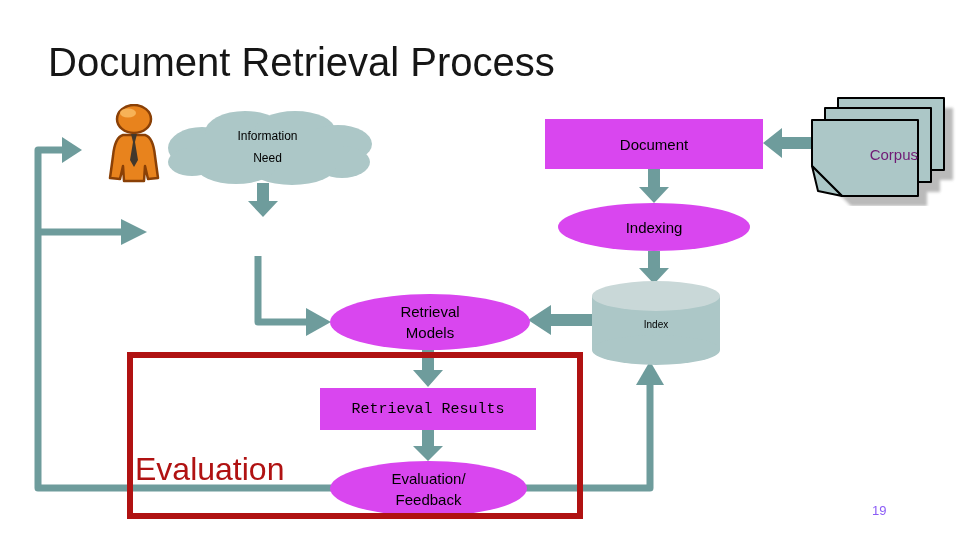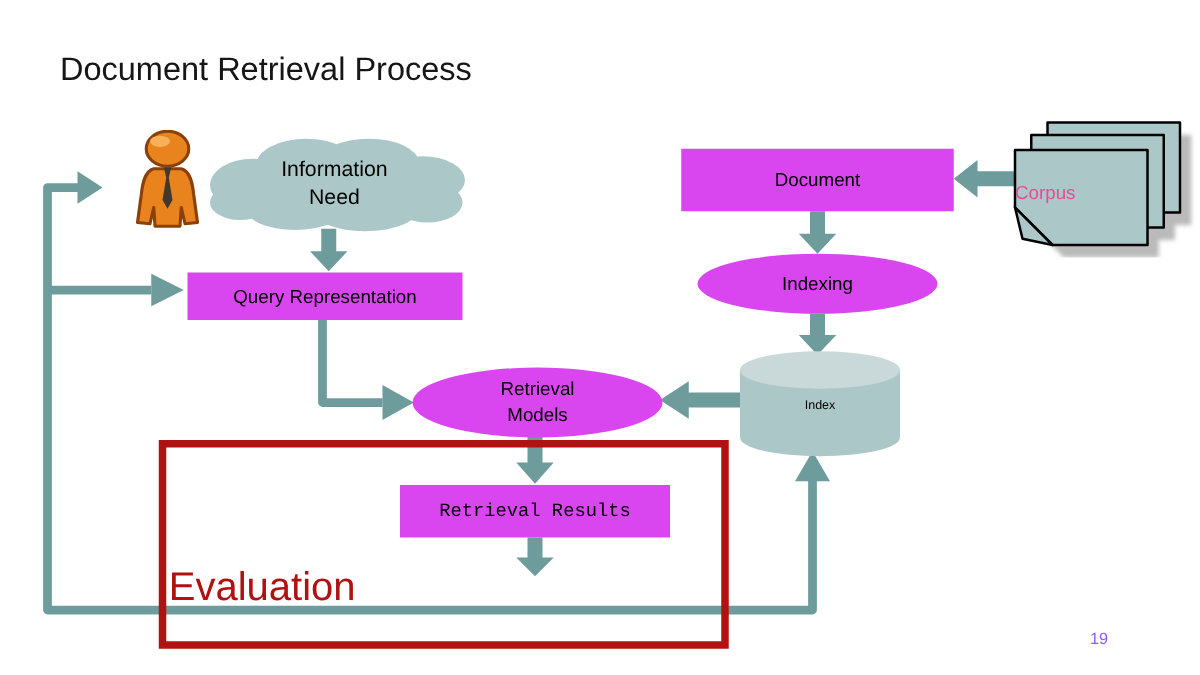"Document Retrieval Process" #title { font-size: 26px -> 40px }
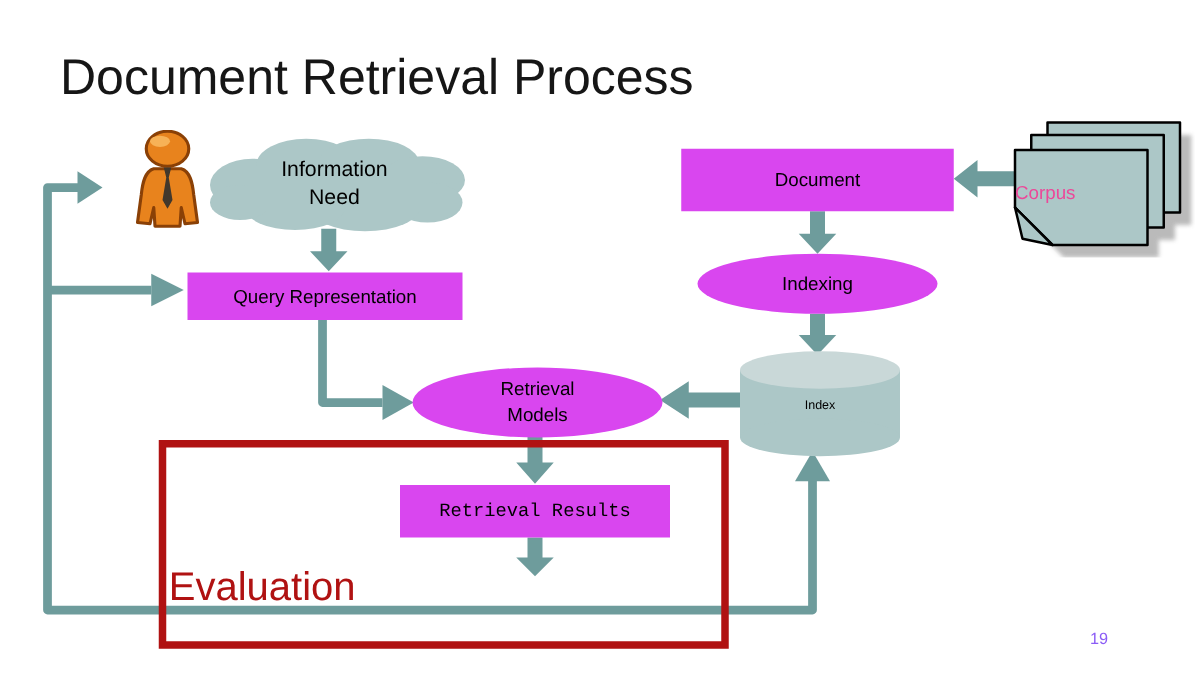"Information" #cloud-label { font-size: 17px -> 12px }
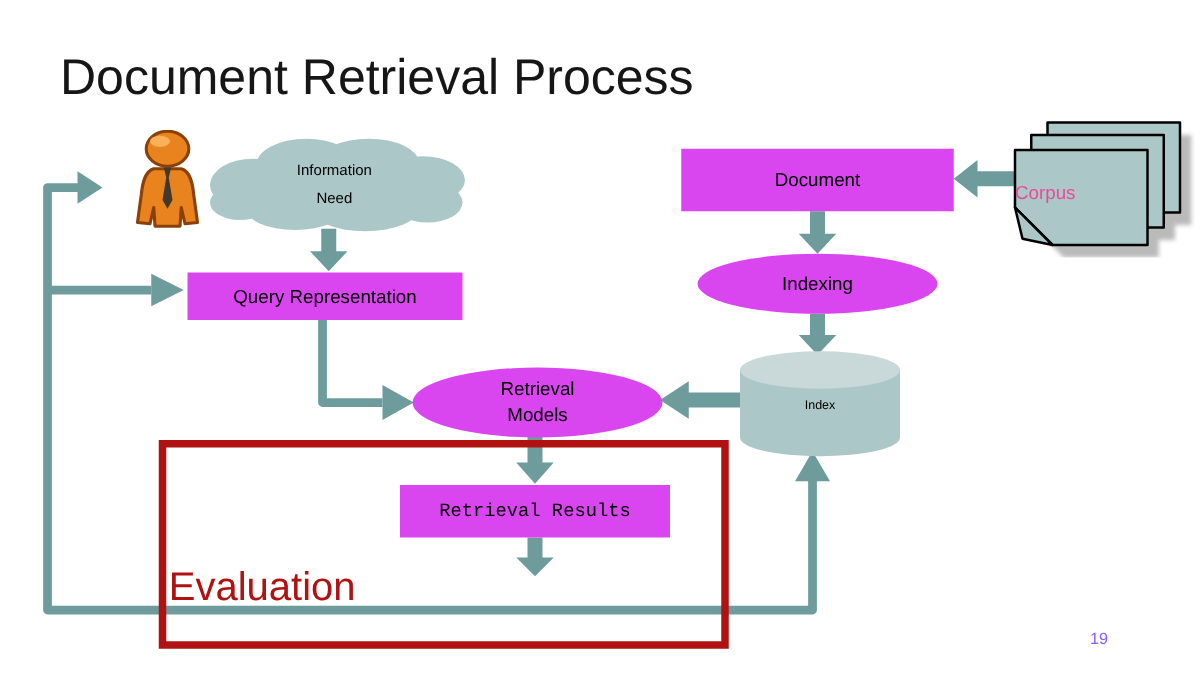"Corpus" #corpus-label { color: #ec4899 -> #701a75; justify-content: flex-start -> flex-end }
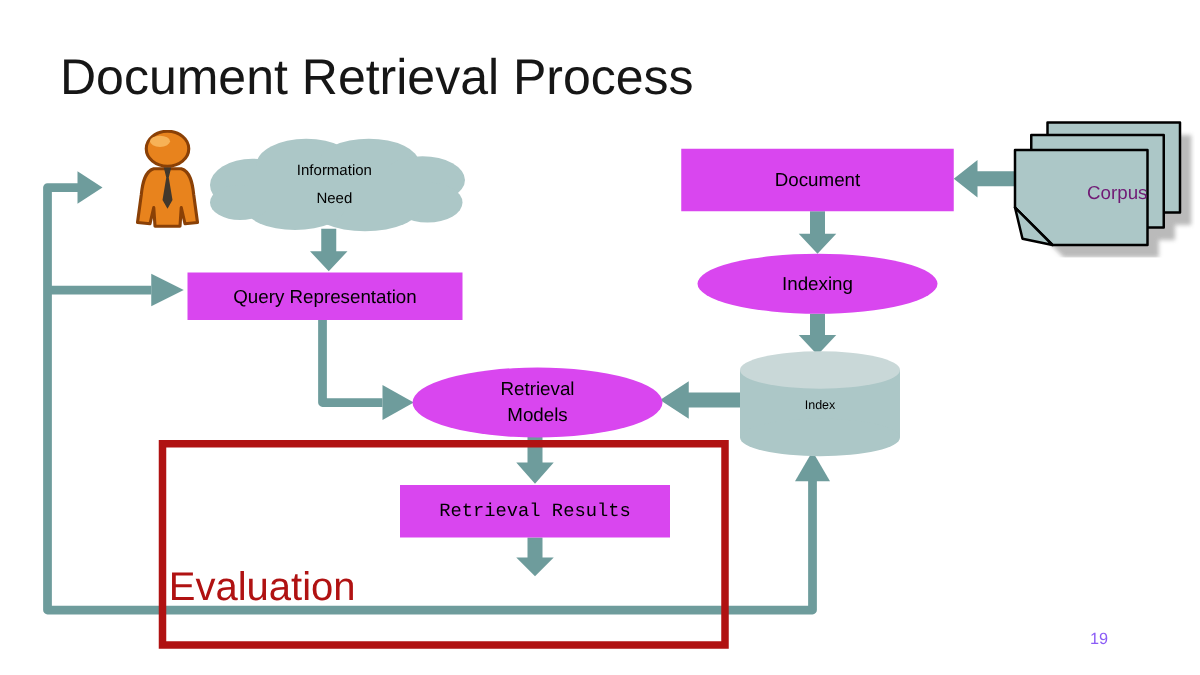"Query Representation" div.node { html: <div> <span>Query Representation</span> </div> -> none }
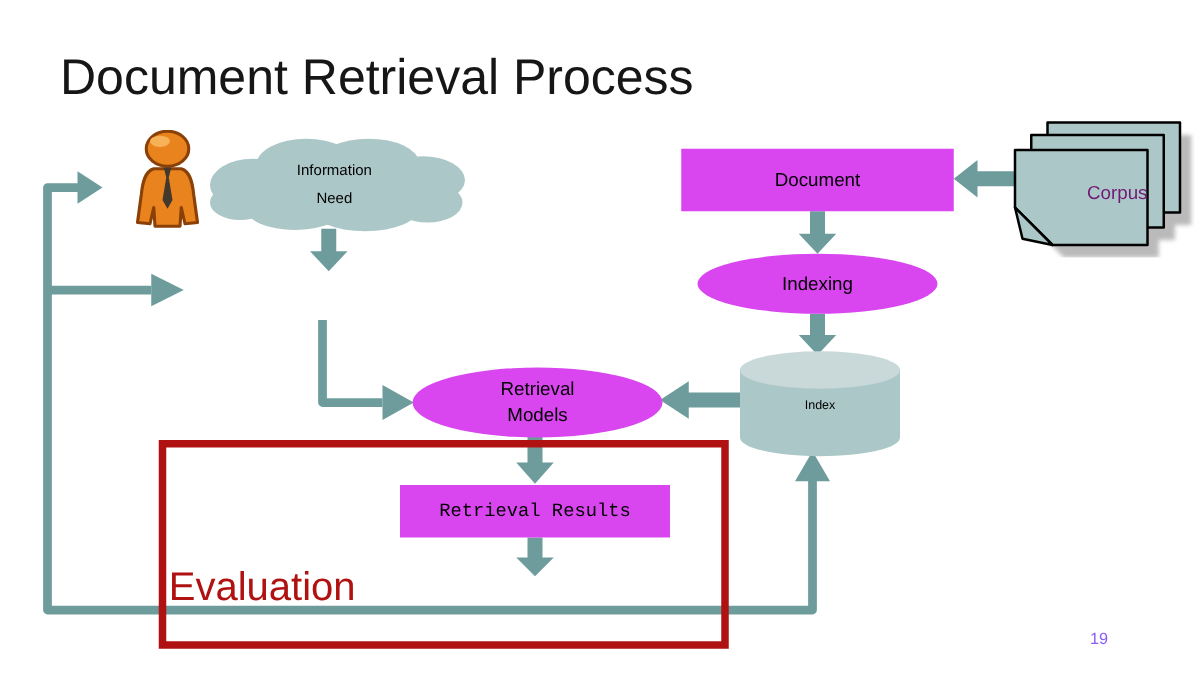"Evaluation/" div.node { html: none -> <div> <span>Evaluation/</span> <span>Feedback</span> </div> }
